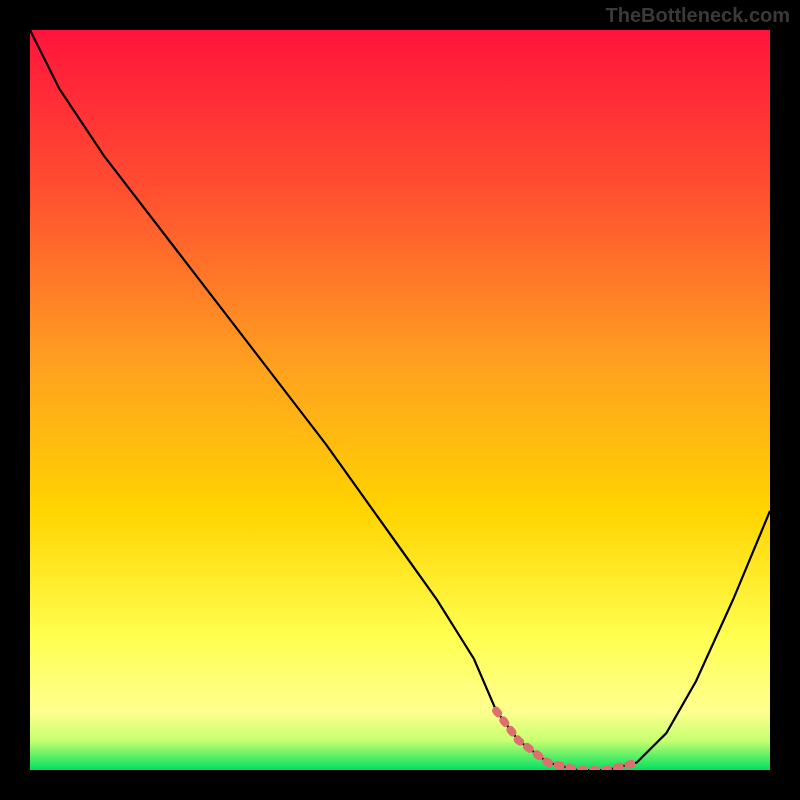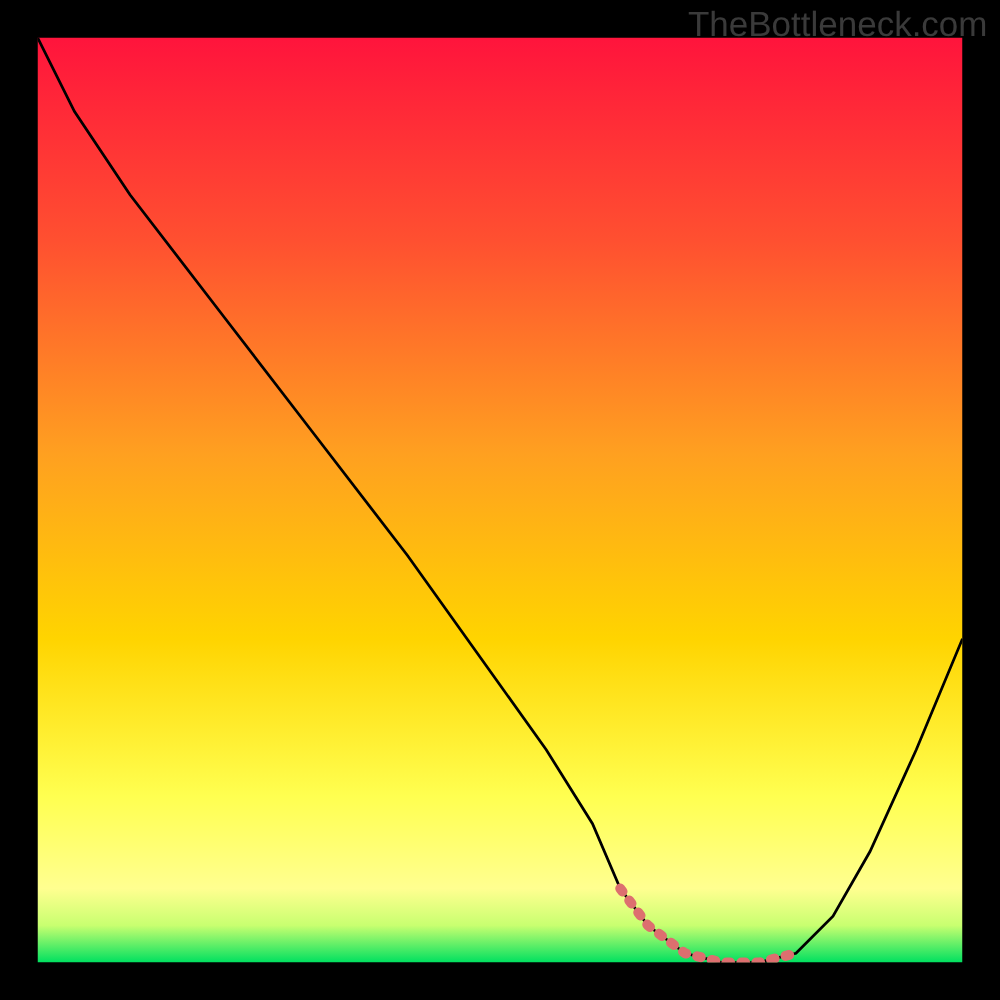"TheBottleneck.com" .watermark { font-size: 28px -> 20px; font-weight: normal -> bold }
